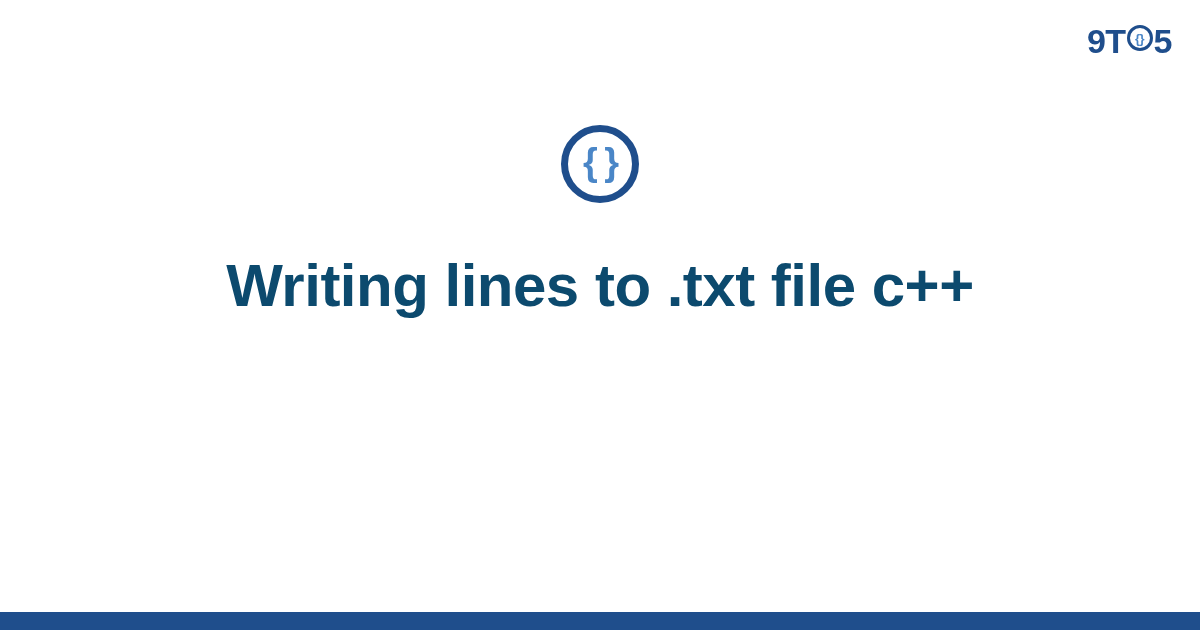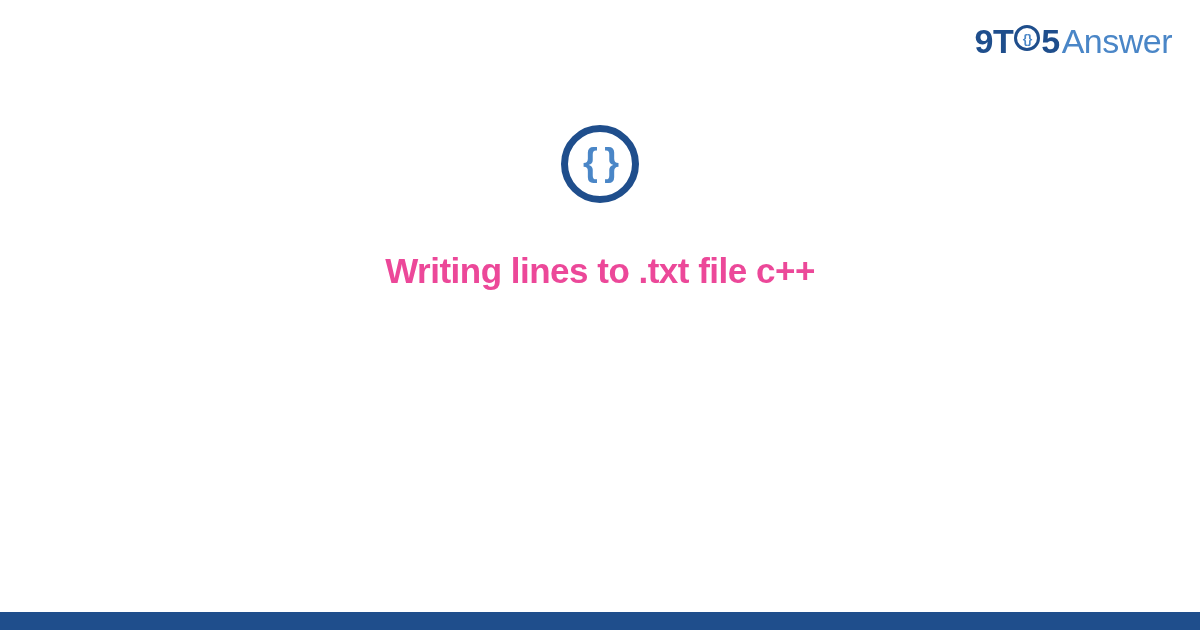"Answer" span.brand-answer { html: <span>Answer</span> -> none }
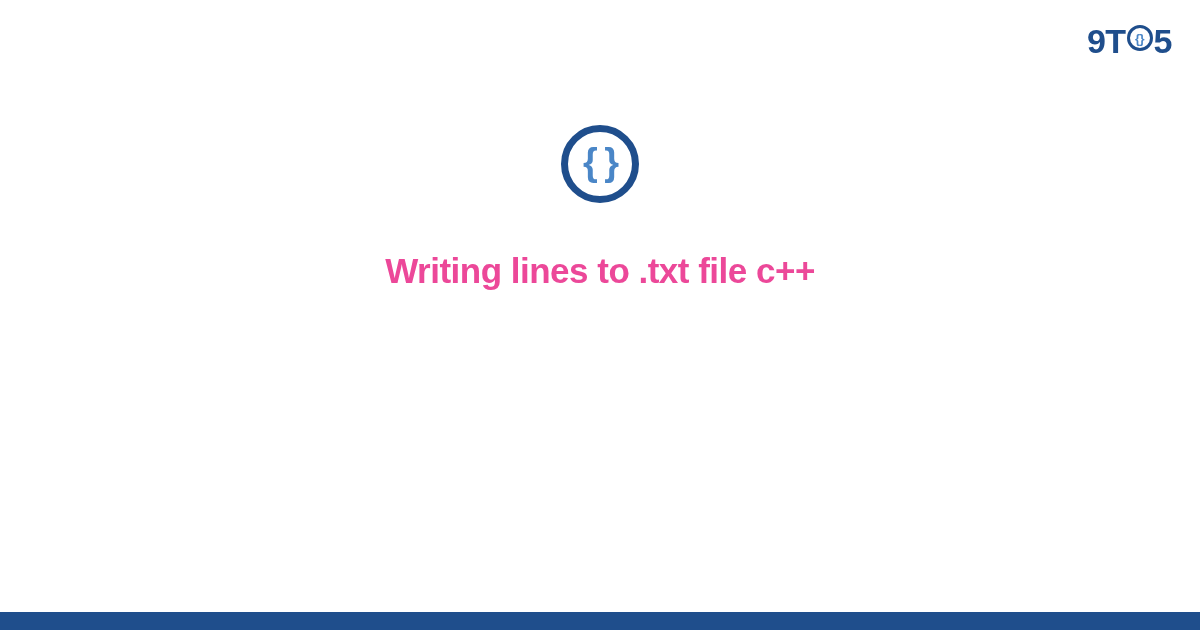"Writing lines to .txt file" .title { color: #ec4899 -> #0c4a6e; font-size: 35px -> 60px }
